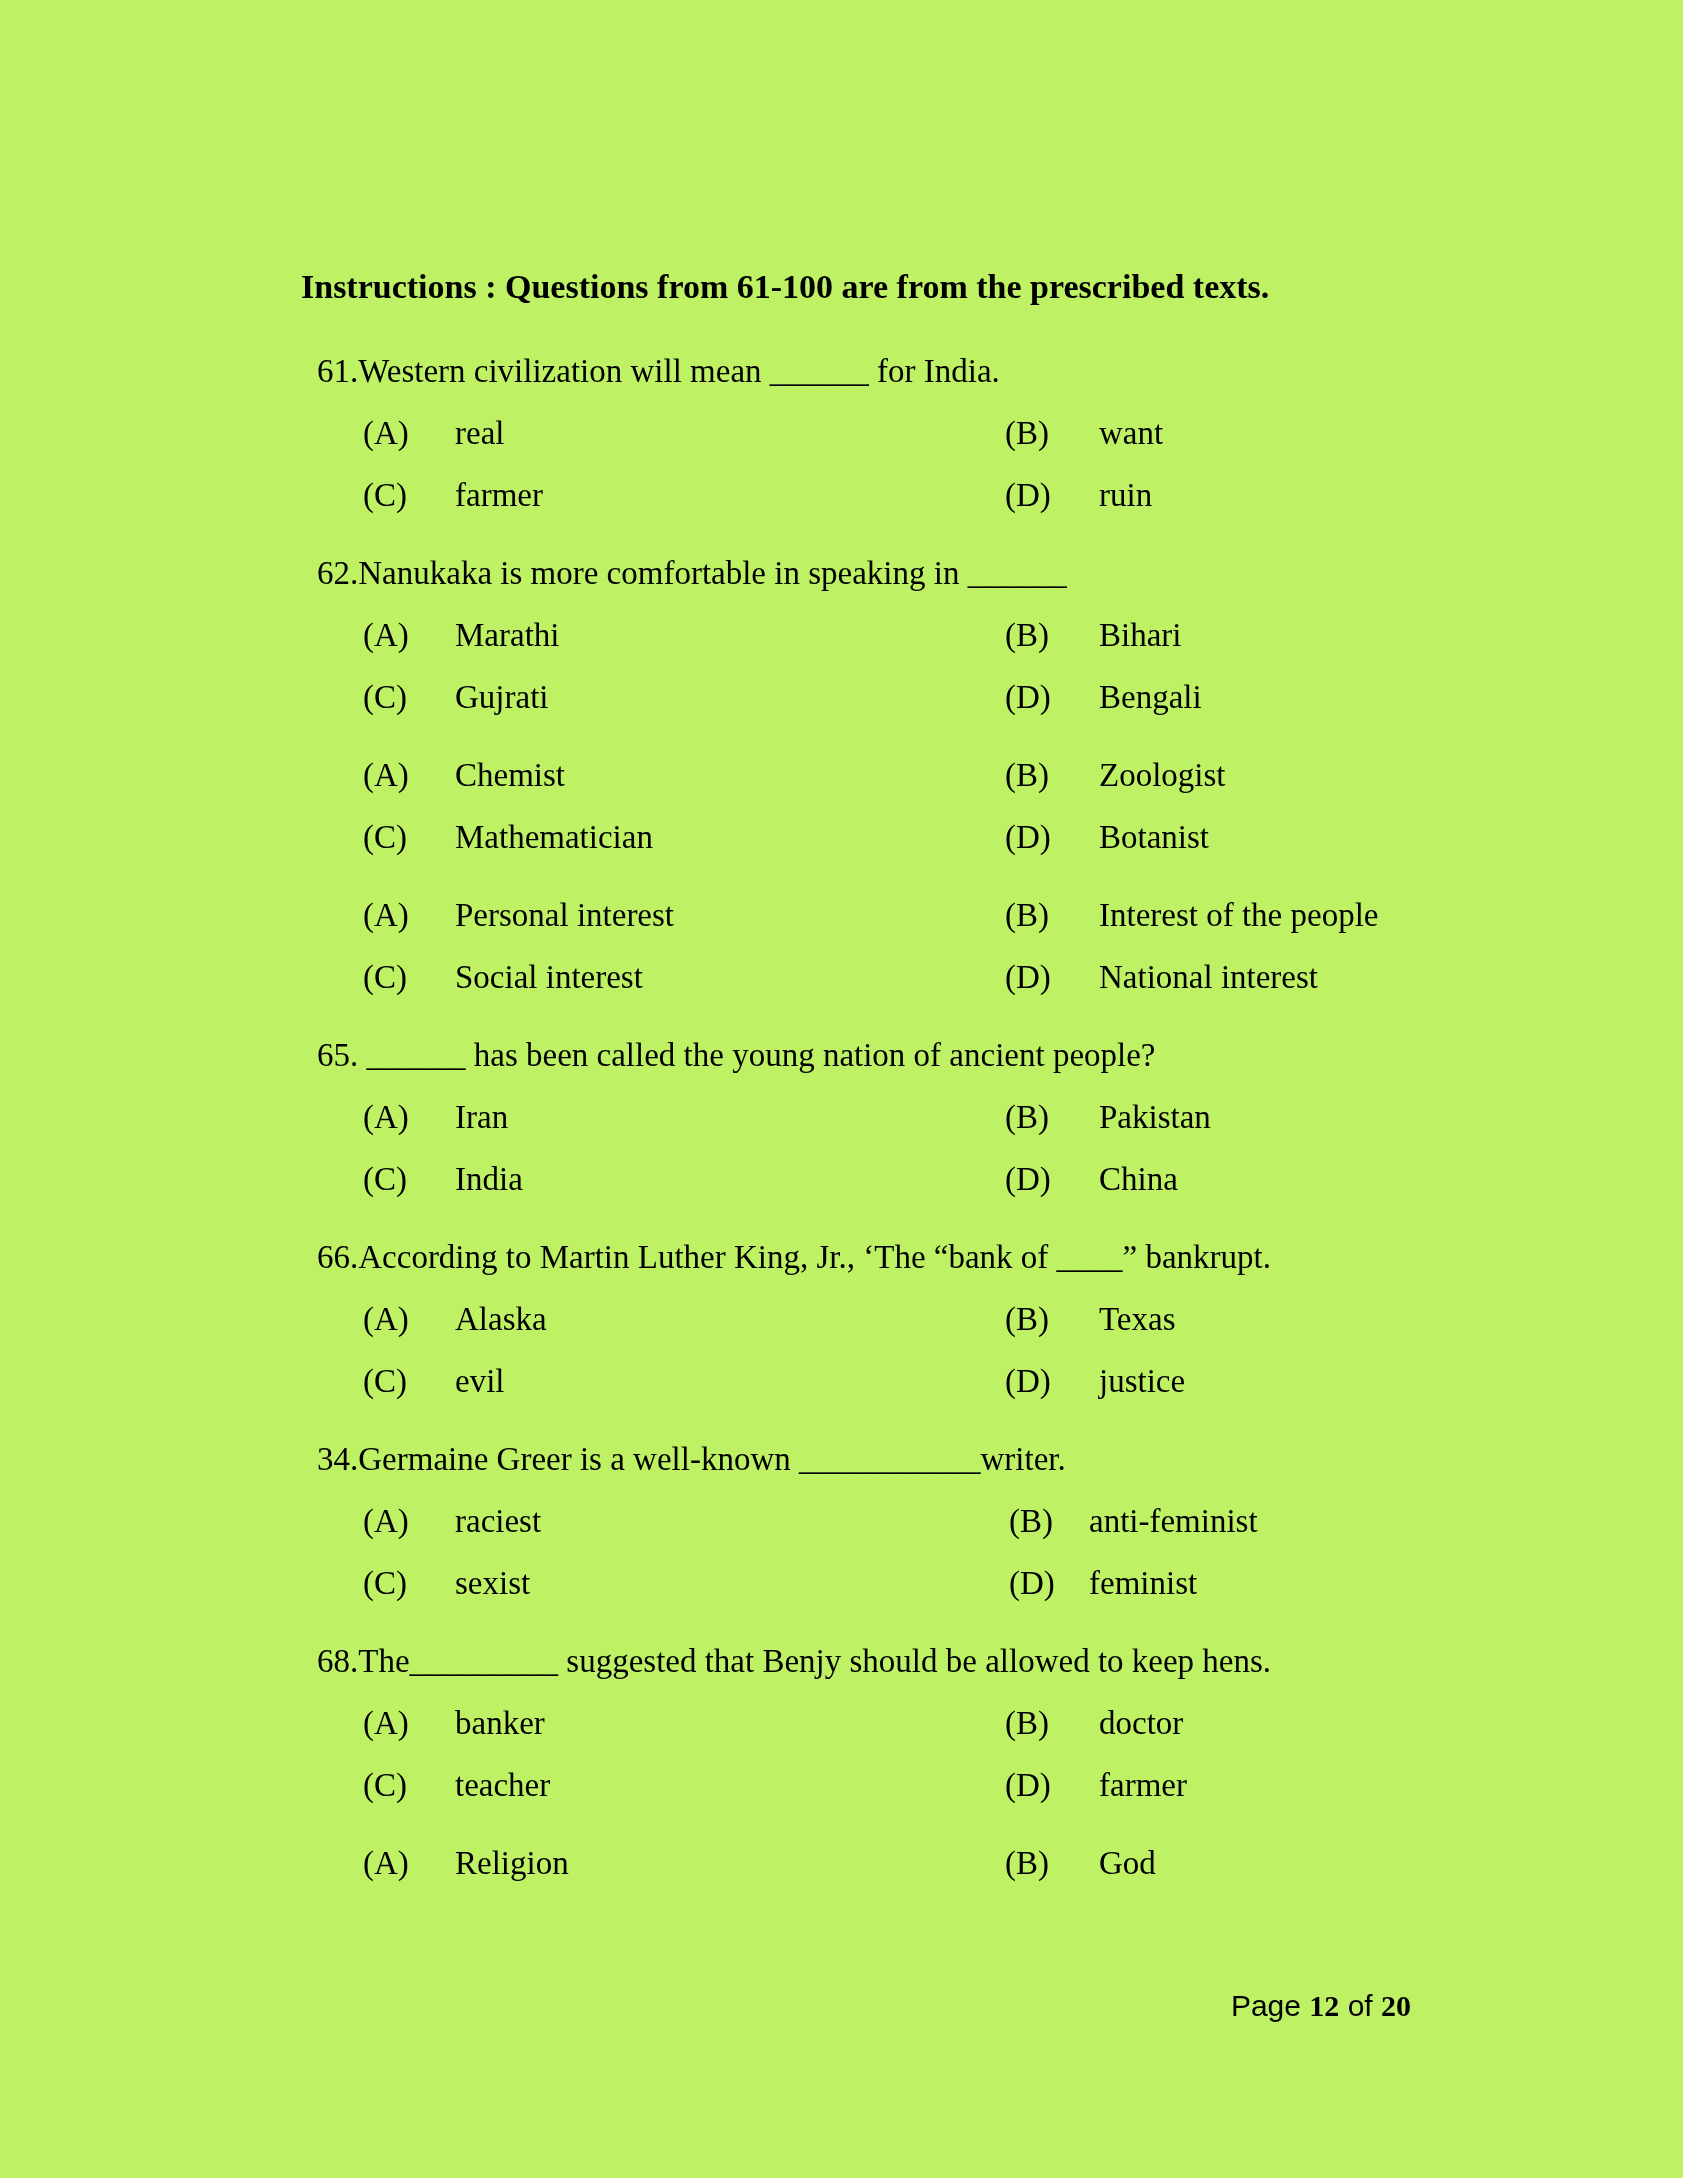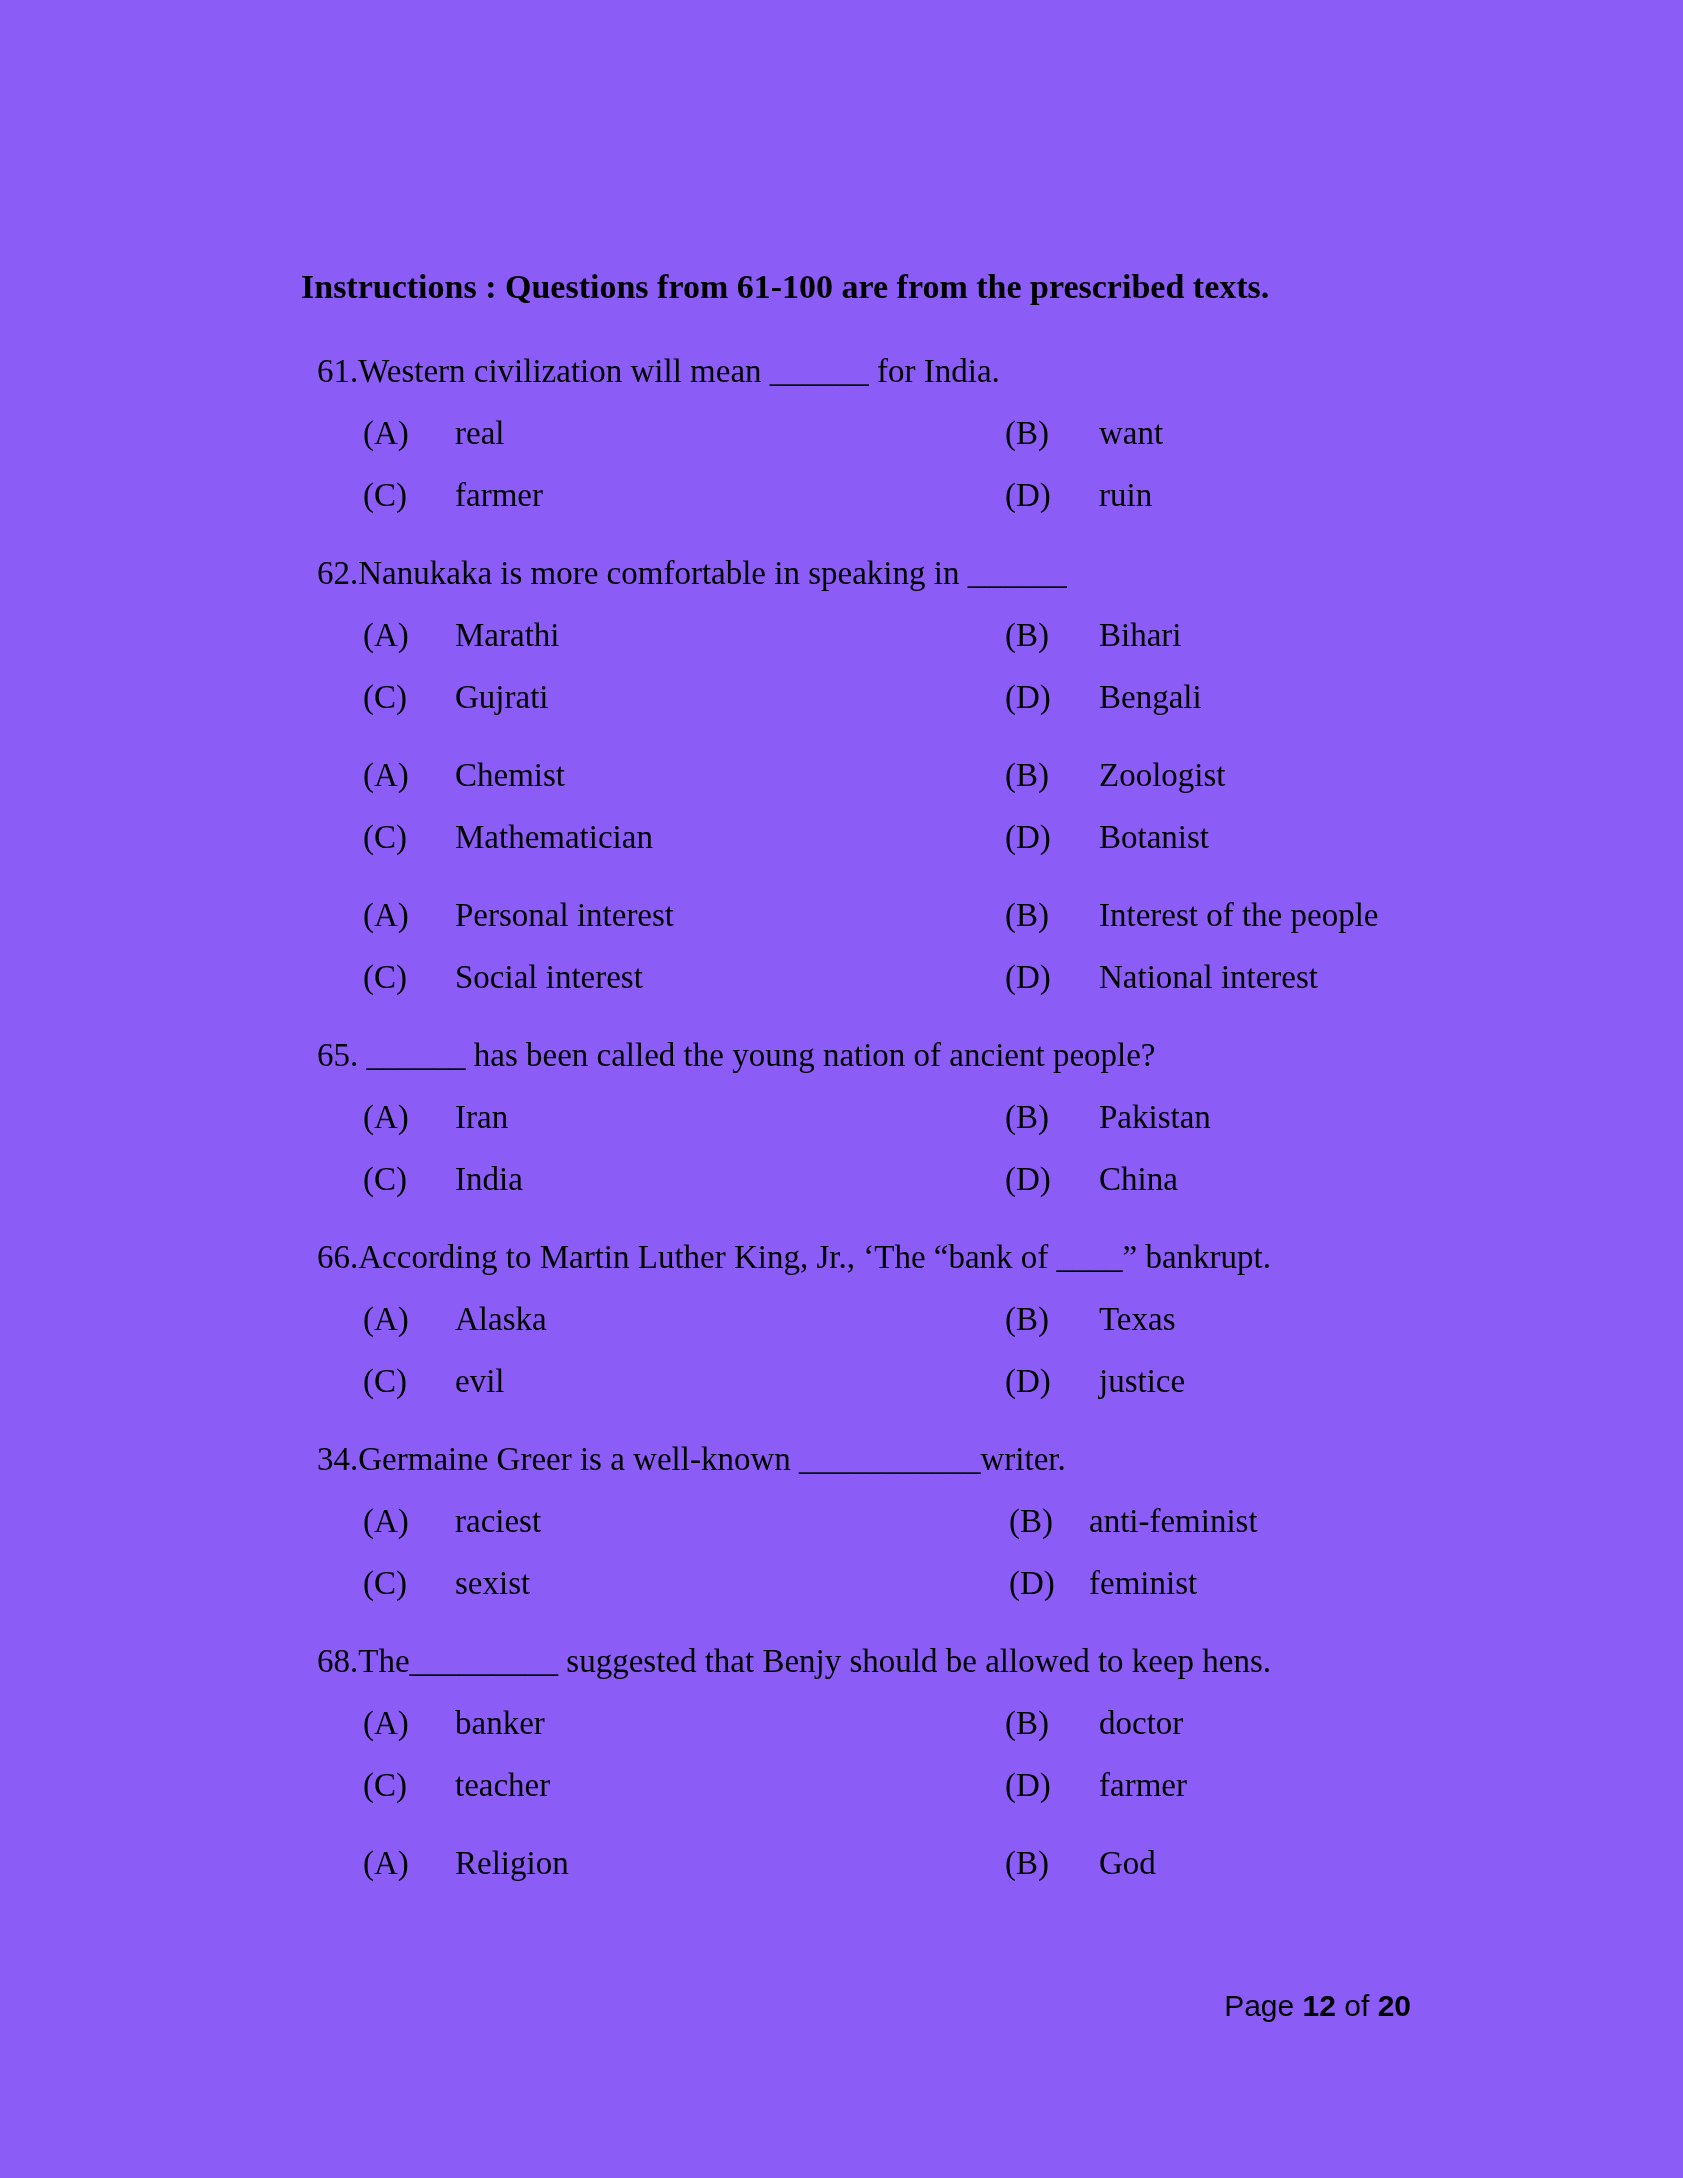"Instructions : Questions from 61-100" .page { background: #8b5cf6 -> #bef264 }
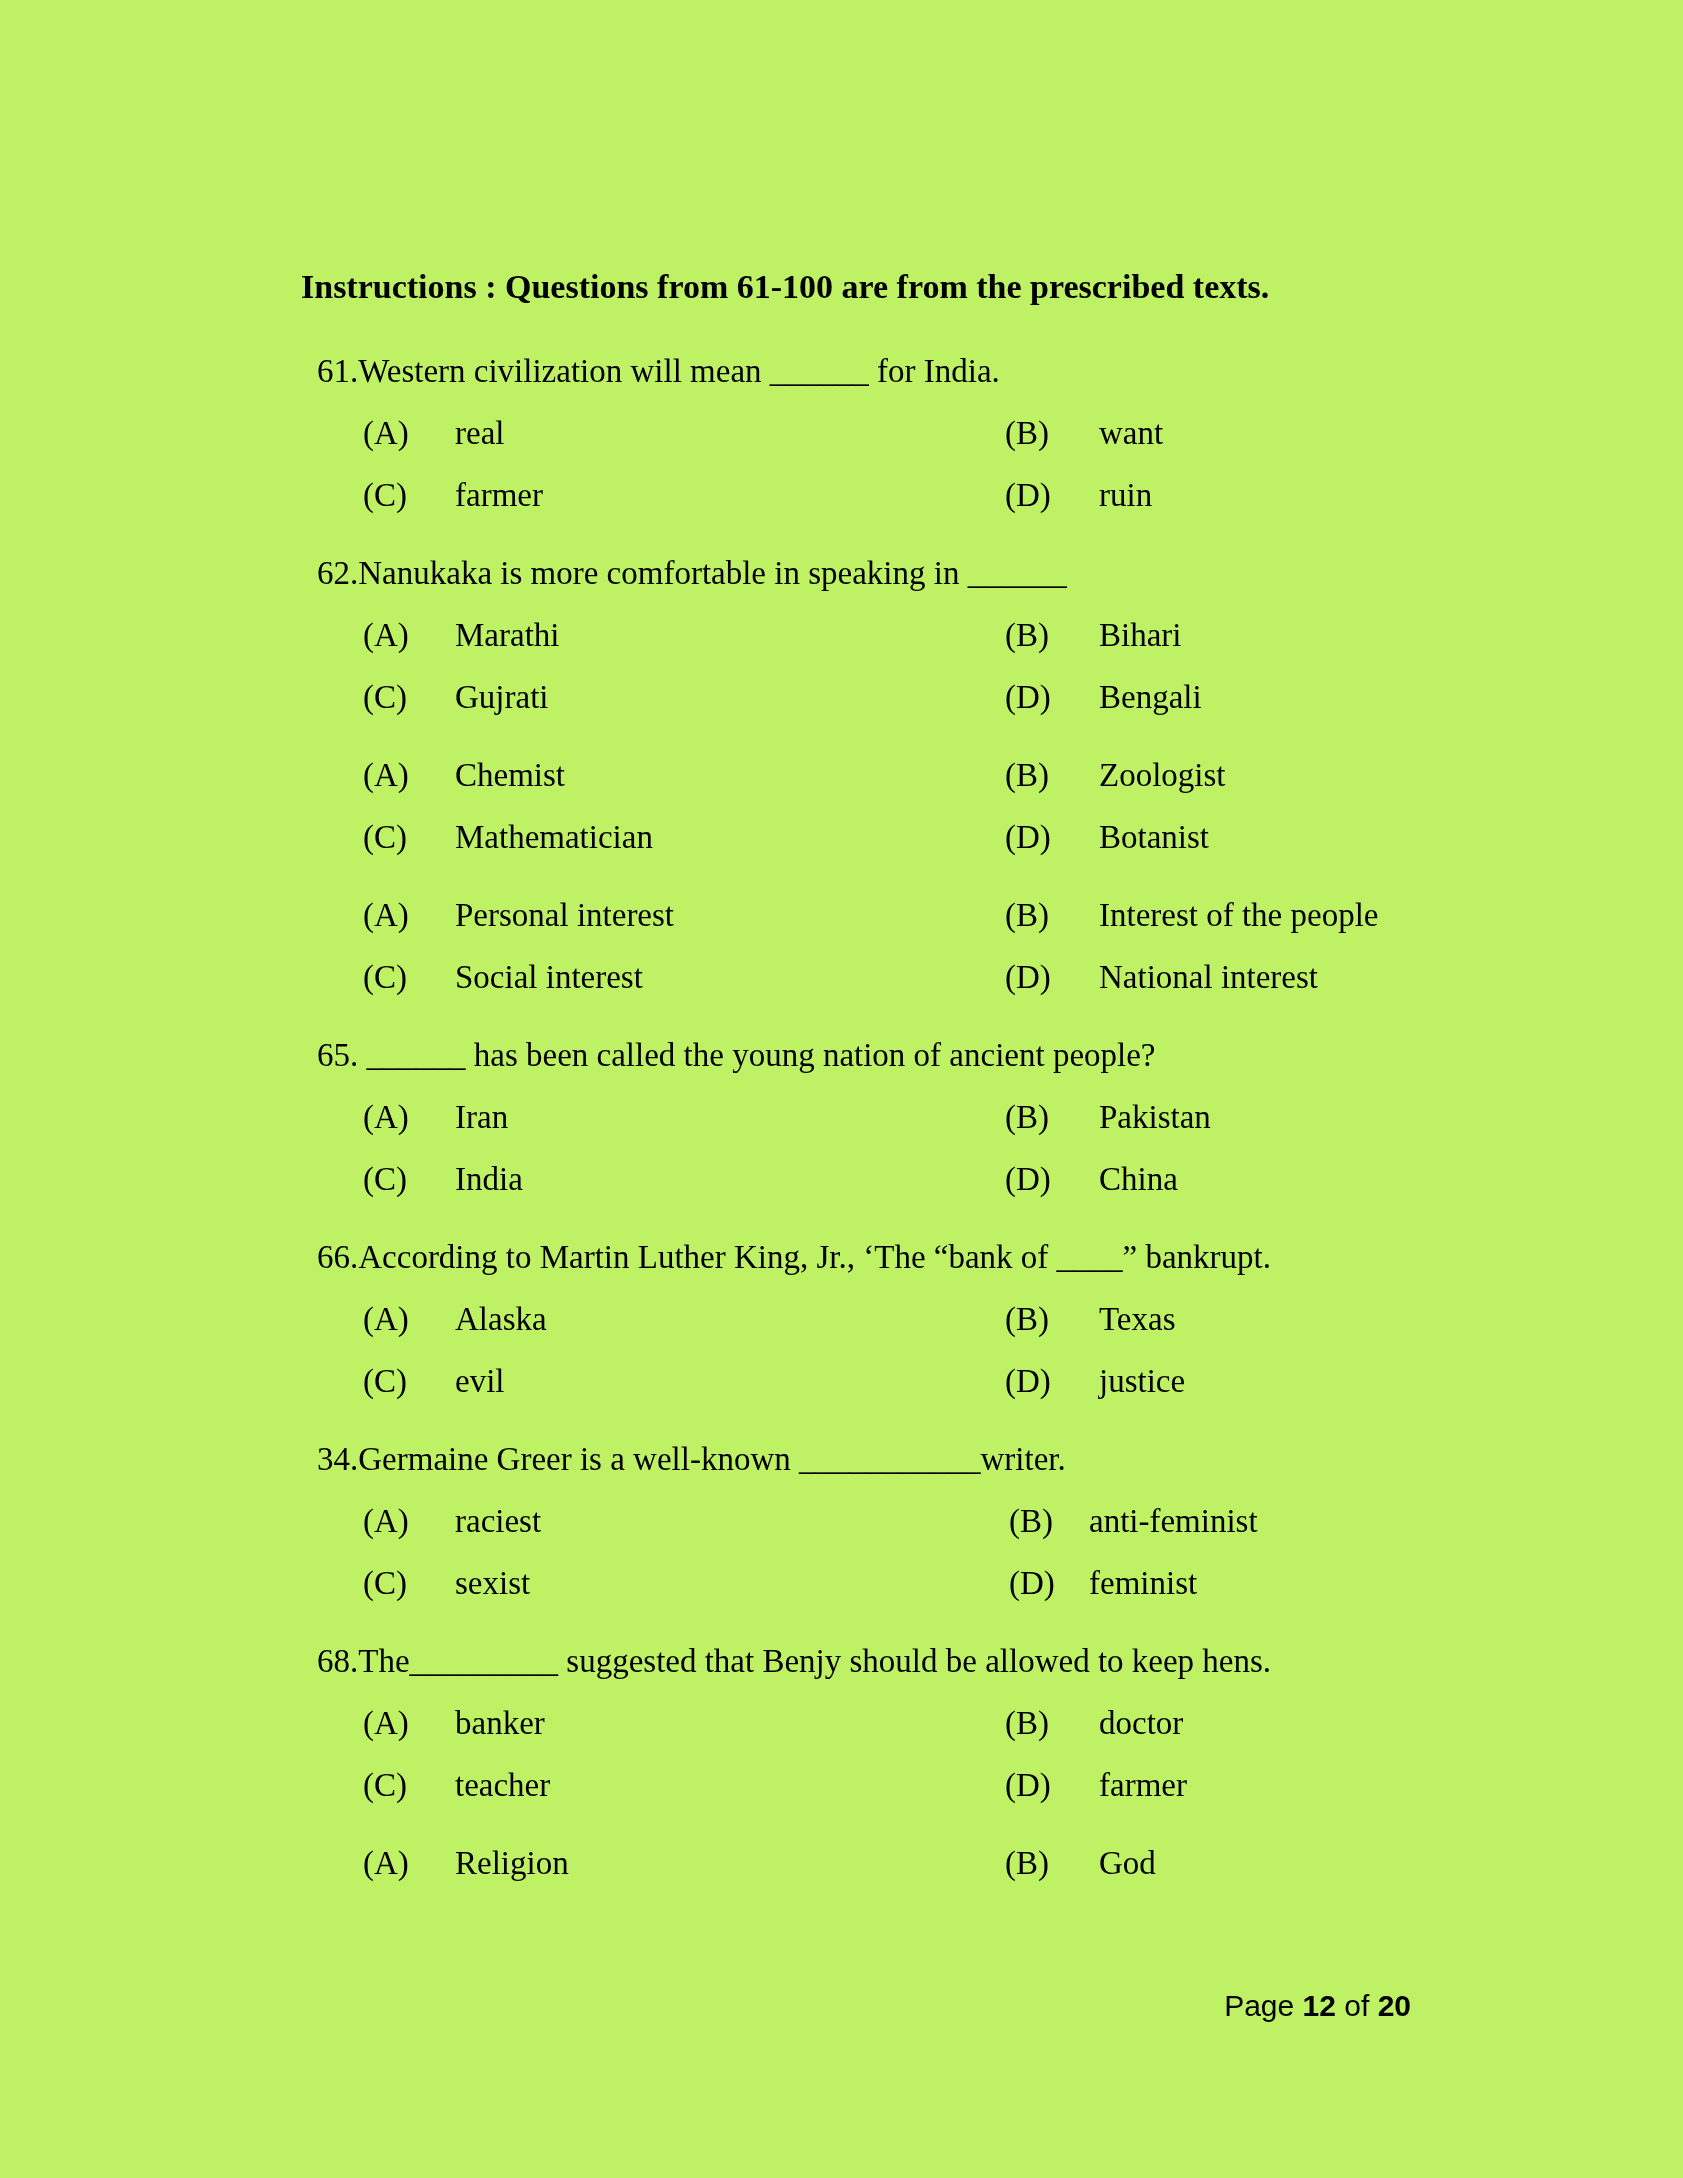"12" .footer .bold { font-family: none -> Liberation Serif, serif }
